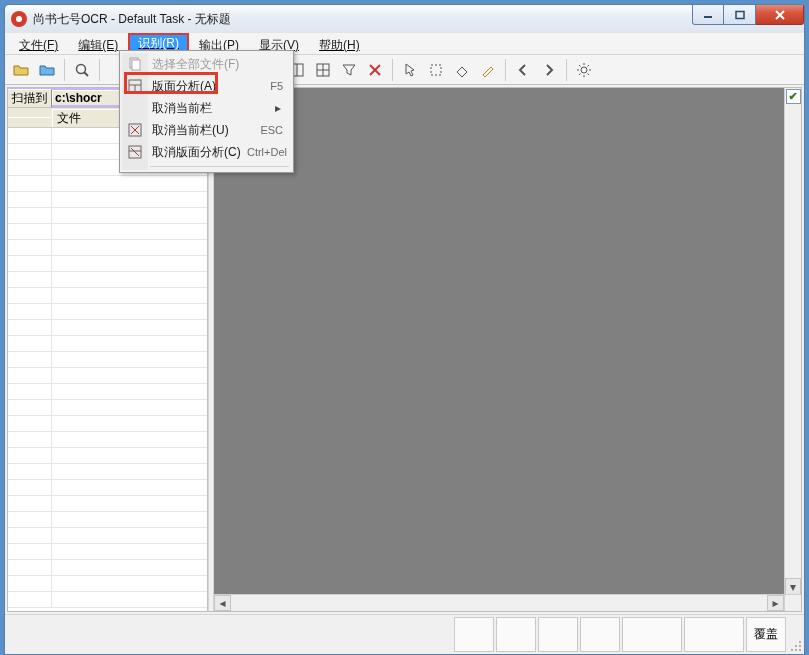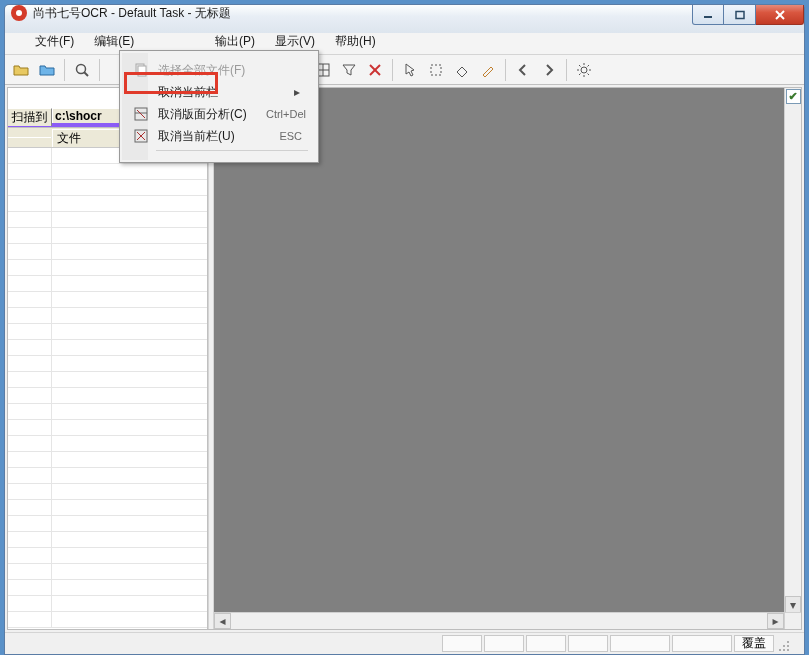"尚书七号OCR - Default Task -" .titlebar { align-items: flex-start -> center }
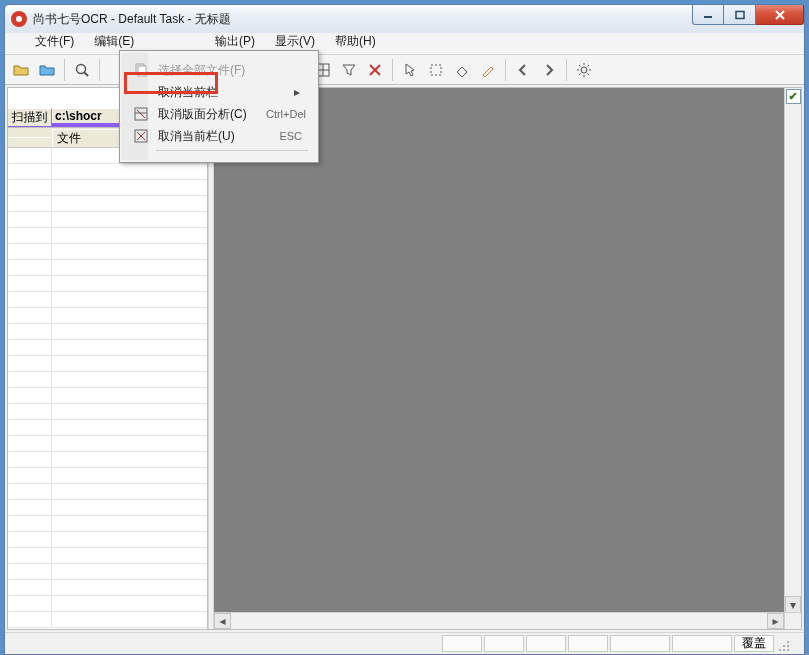"文件(F)" .menubar { align-items: flex-start -> flex-end; padding-left: 20px -> 4px; text-decoration: none -> underline }
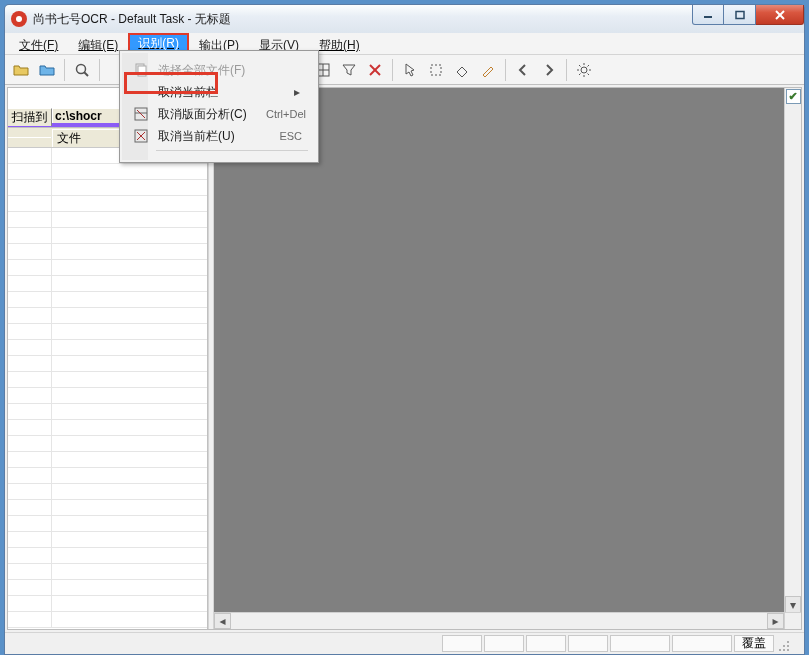"选择全部文件(F)" .dropdown { padding: 8px -> 2px; width: 200px -> 175px }
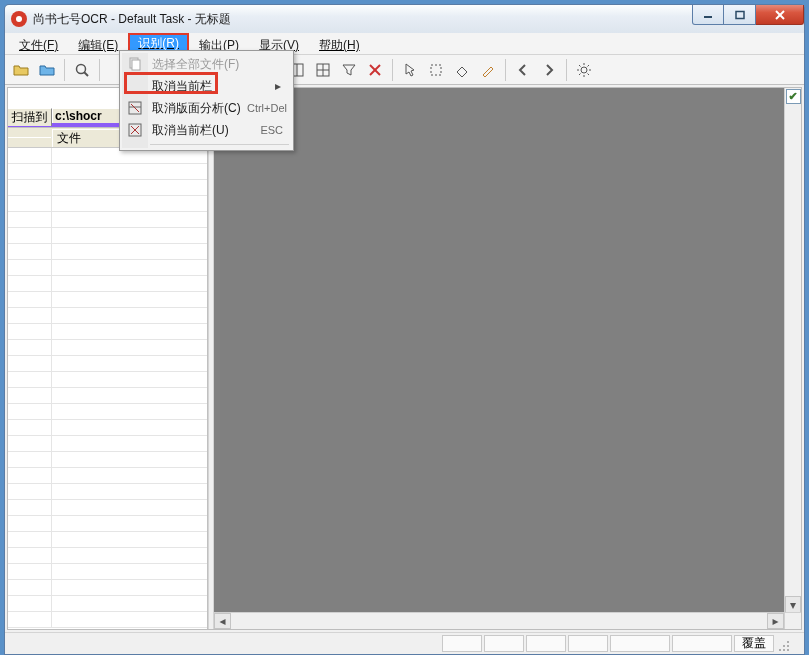"版面分析(A)" div.dd-item { html: none -> <div> <span> <svg> <rect></rect> <line></line> <line></line> </svg> </span> <span>版面分析(A)</span> <span>F5</span> </div> }
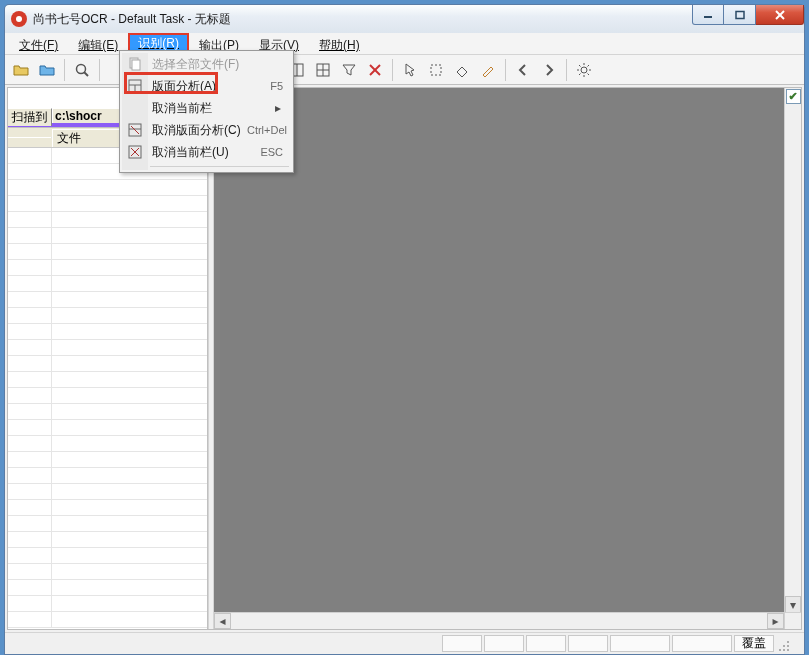"扫描到" .path-row { align-items: flex-start -> center; background: #8b5cf6 -> #c4b5fd; margin-top: 20px -> none }
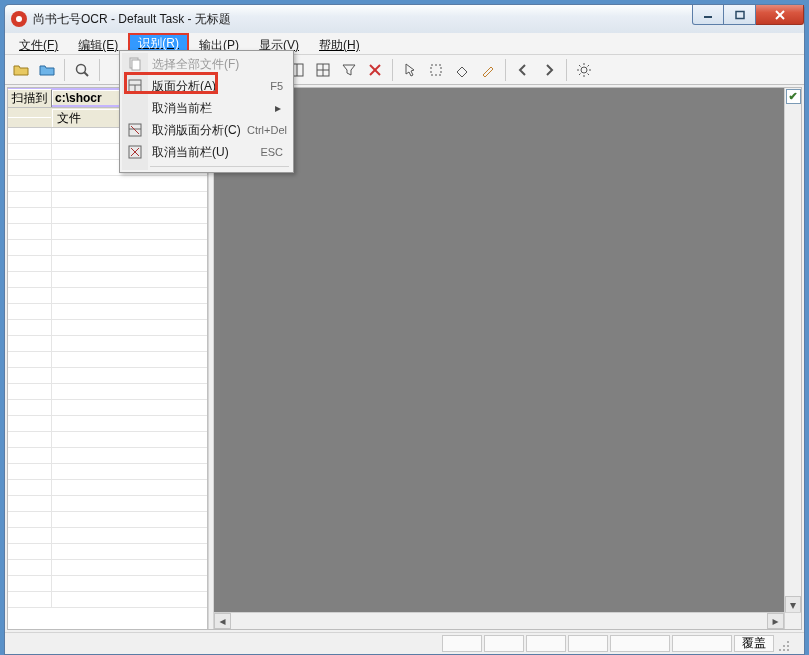"取消版面分析(C)" div.dd-item { order: before "取消当前栏(U)" -> after "取消当前栏(U)" }
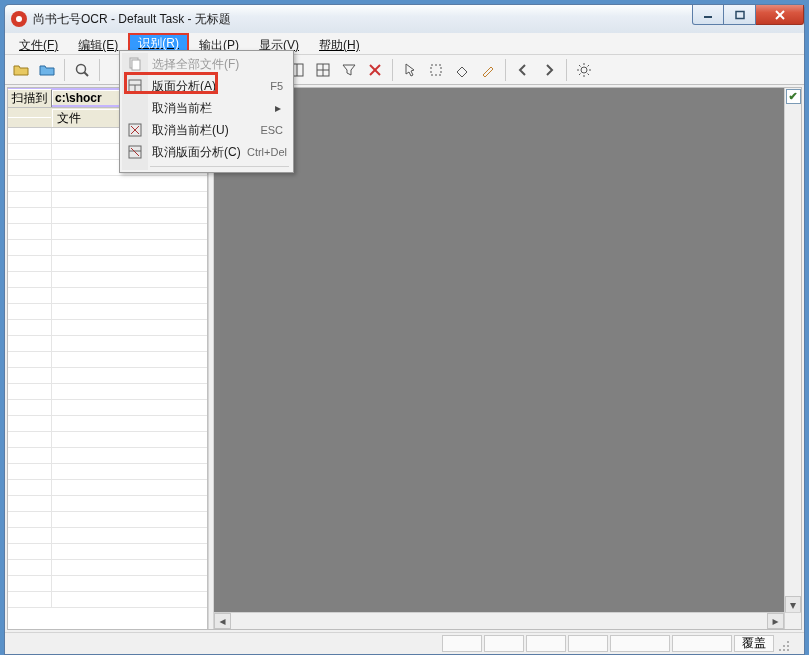"覆盖" .statusbar { height: 22px -> 40px; padding-right: 12px -> 0 }
